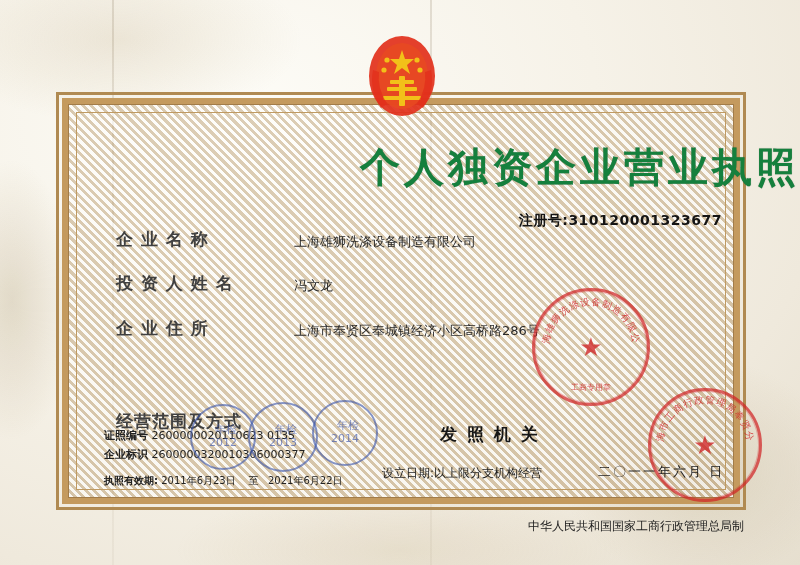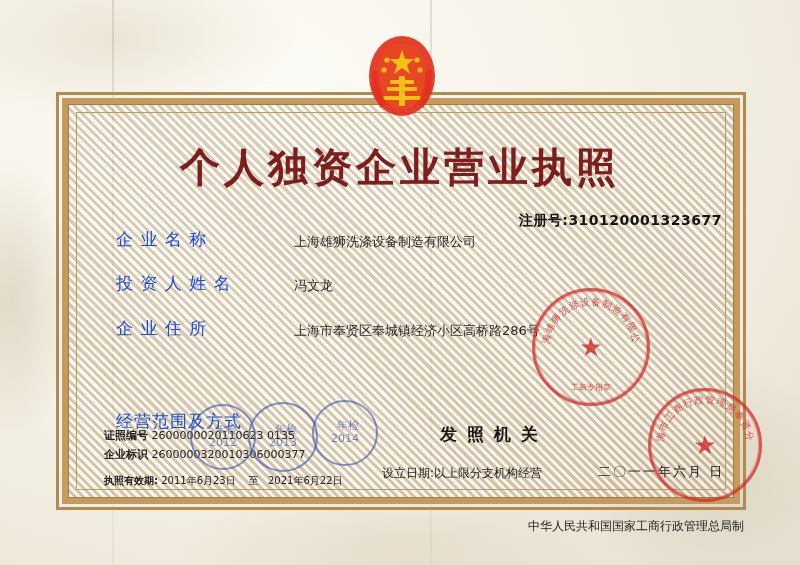"个人独资企业营业执照" .title { color: #7f1d1d -> #15803d; text-align: center -> right }
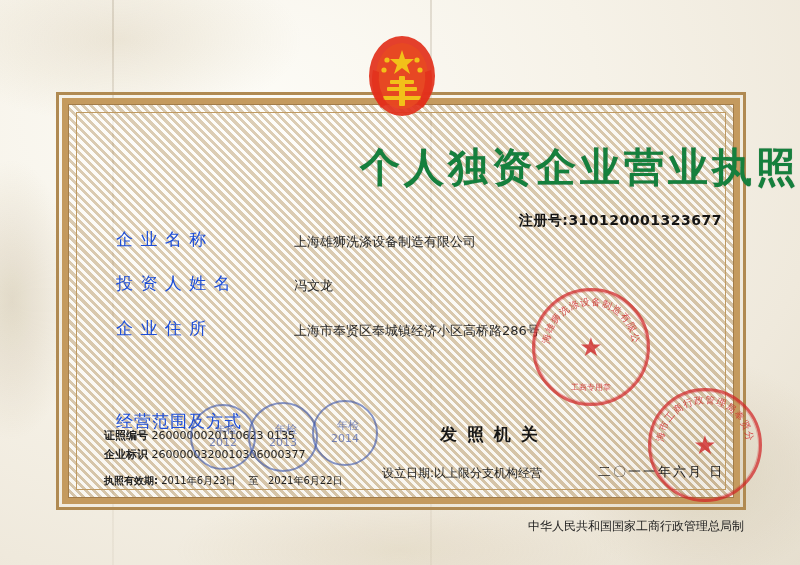"企 业 名 称" .field-label { color: #1d4ed8 -> #404040; font-weight: normal -> bold }
